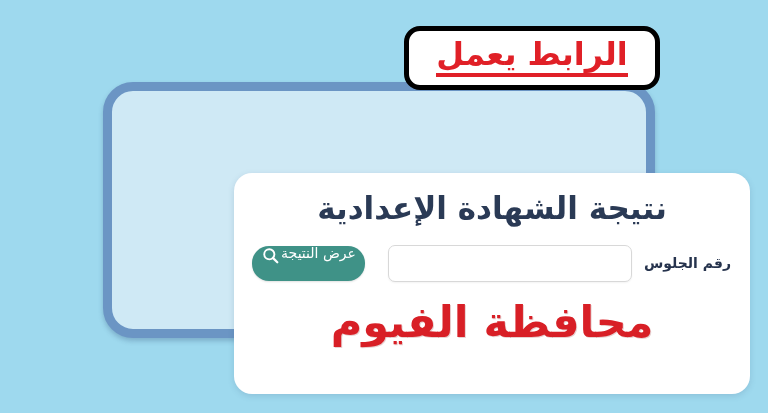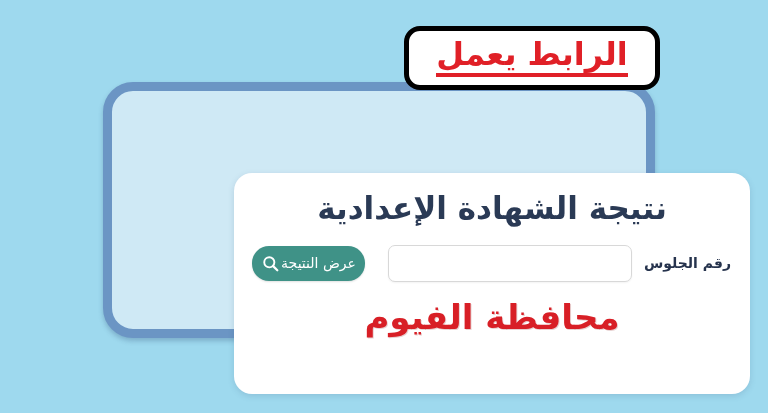"عرض النتيجة" #view-result-button { align-items: center -> none }
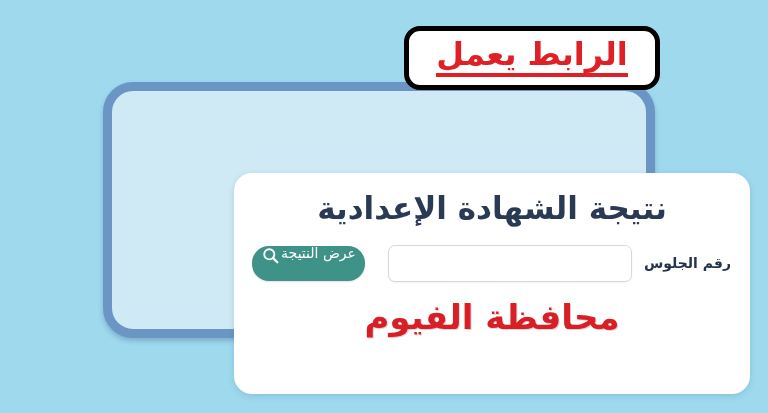"محافظة الفيوم" #governorate { font-size: 34px -> 43px }
